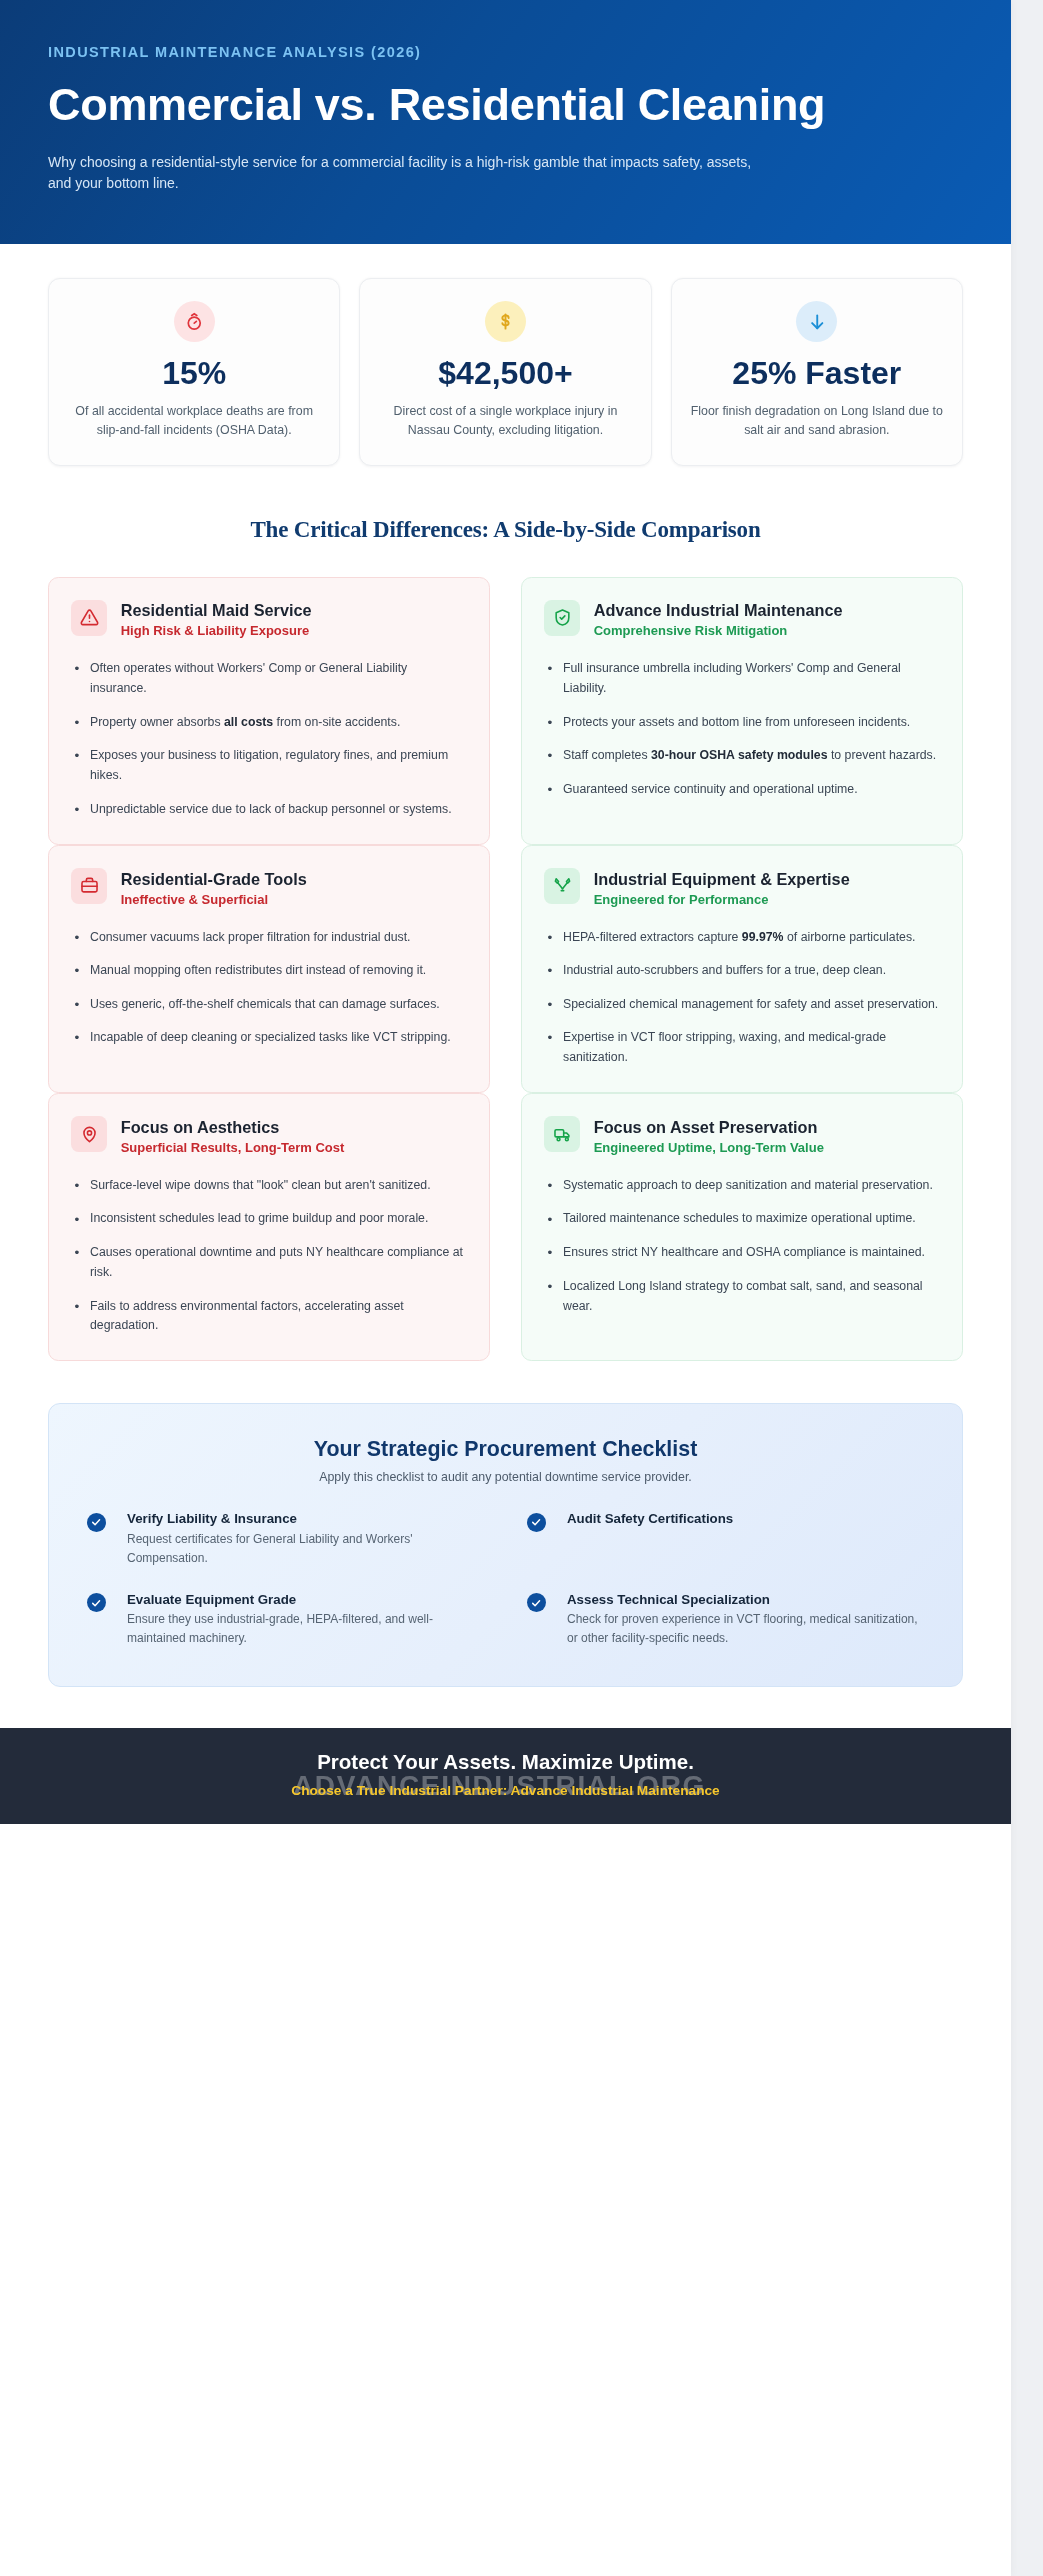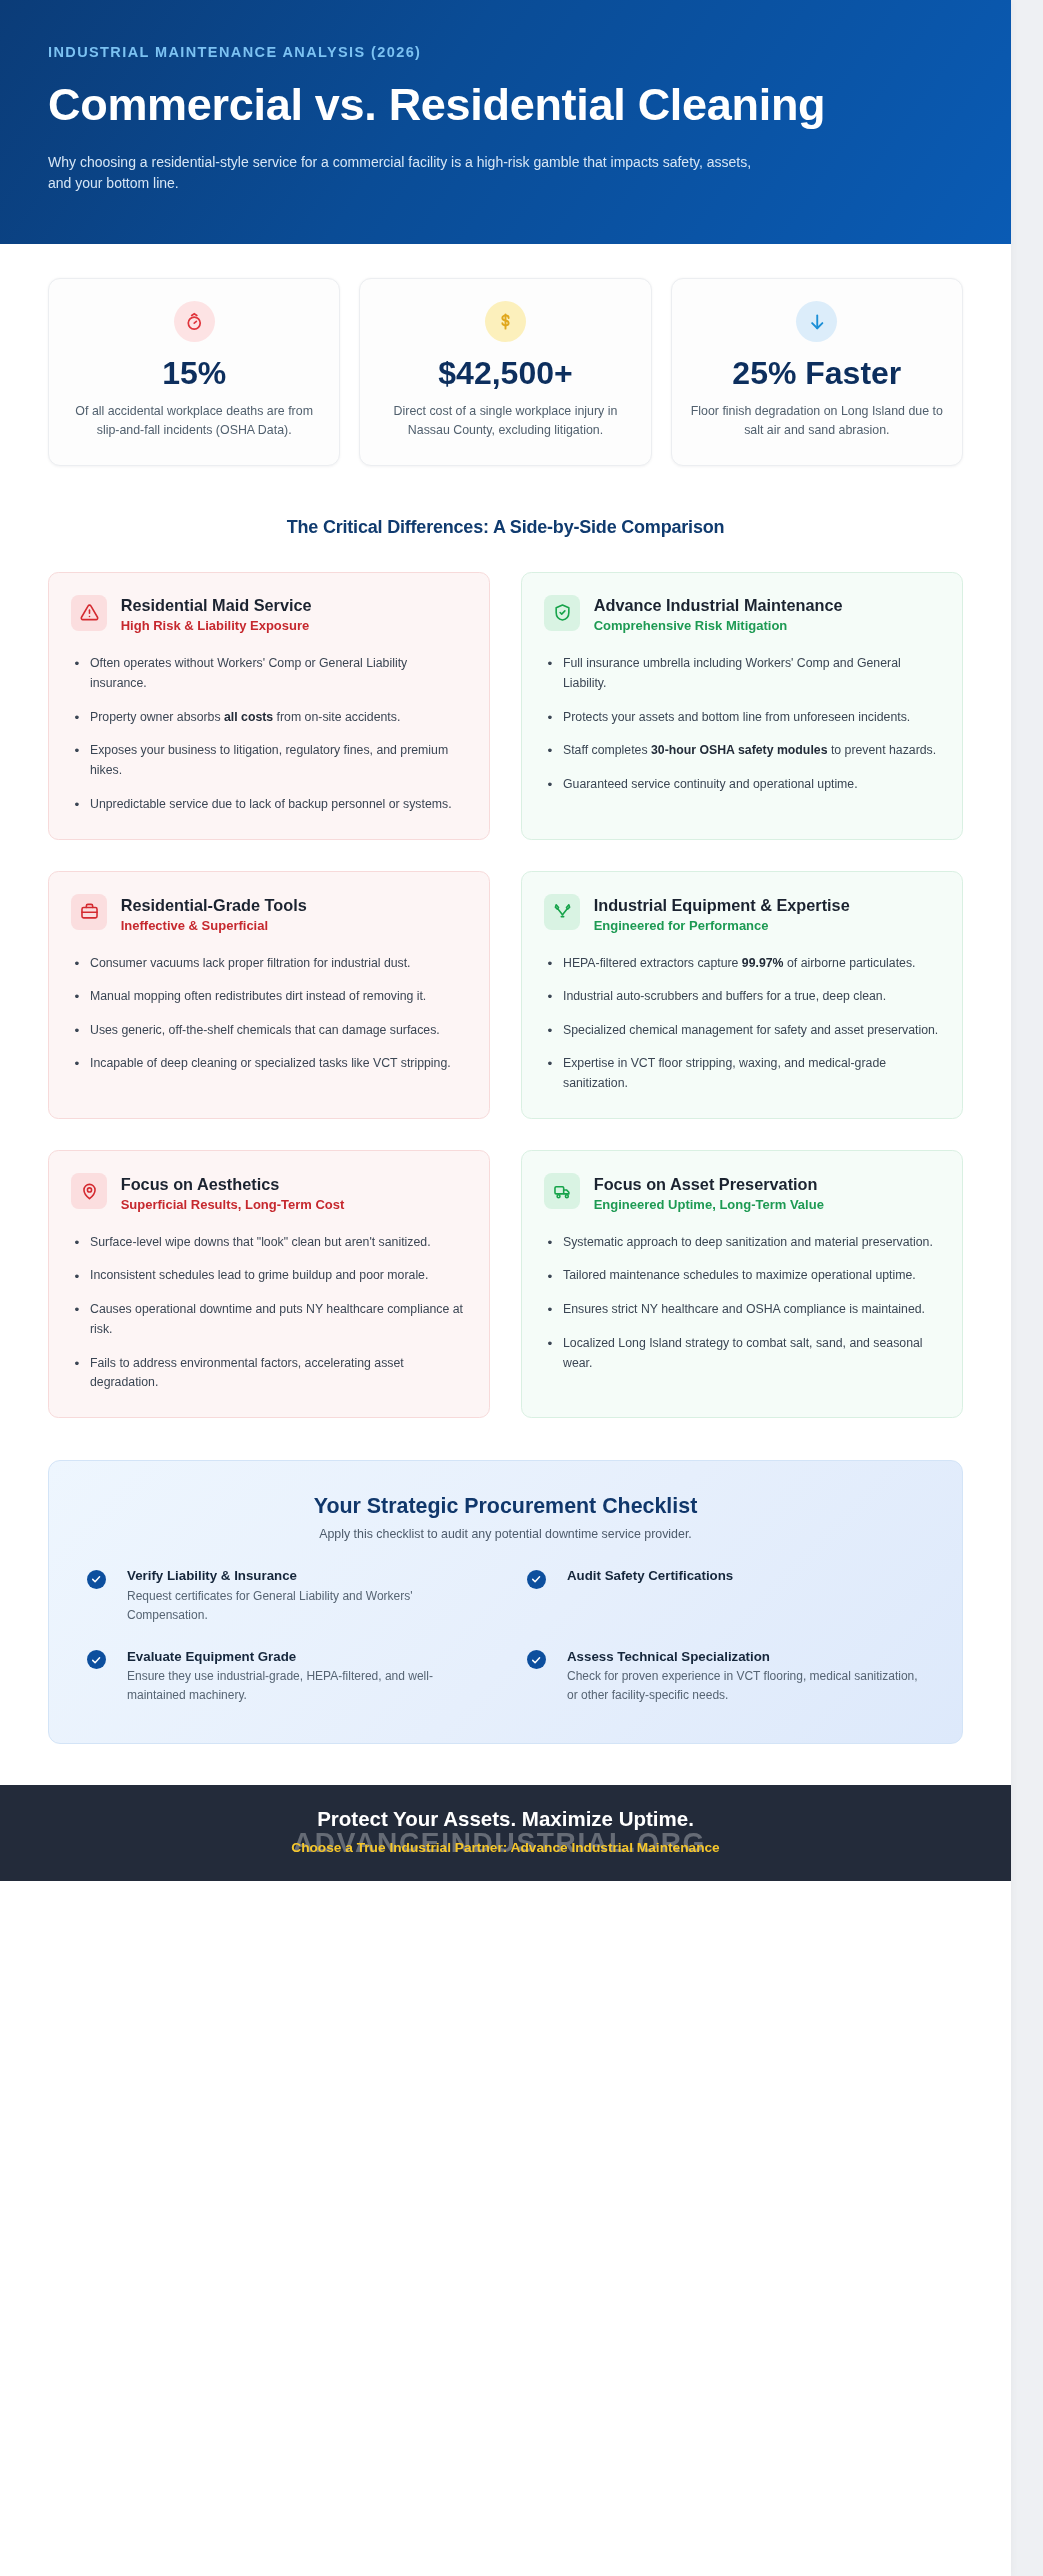"The Critical Differences: A Side-by-Side" .section-title { font-family: none -> Liberation Serif, serif; font-size: 18px -> 23px }
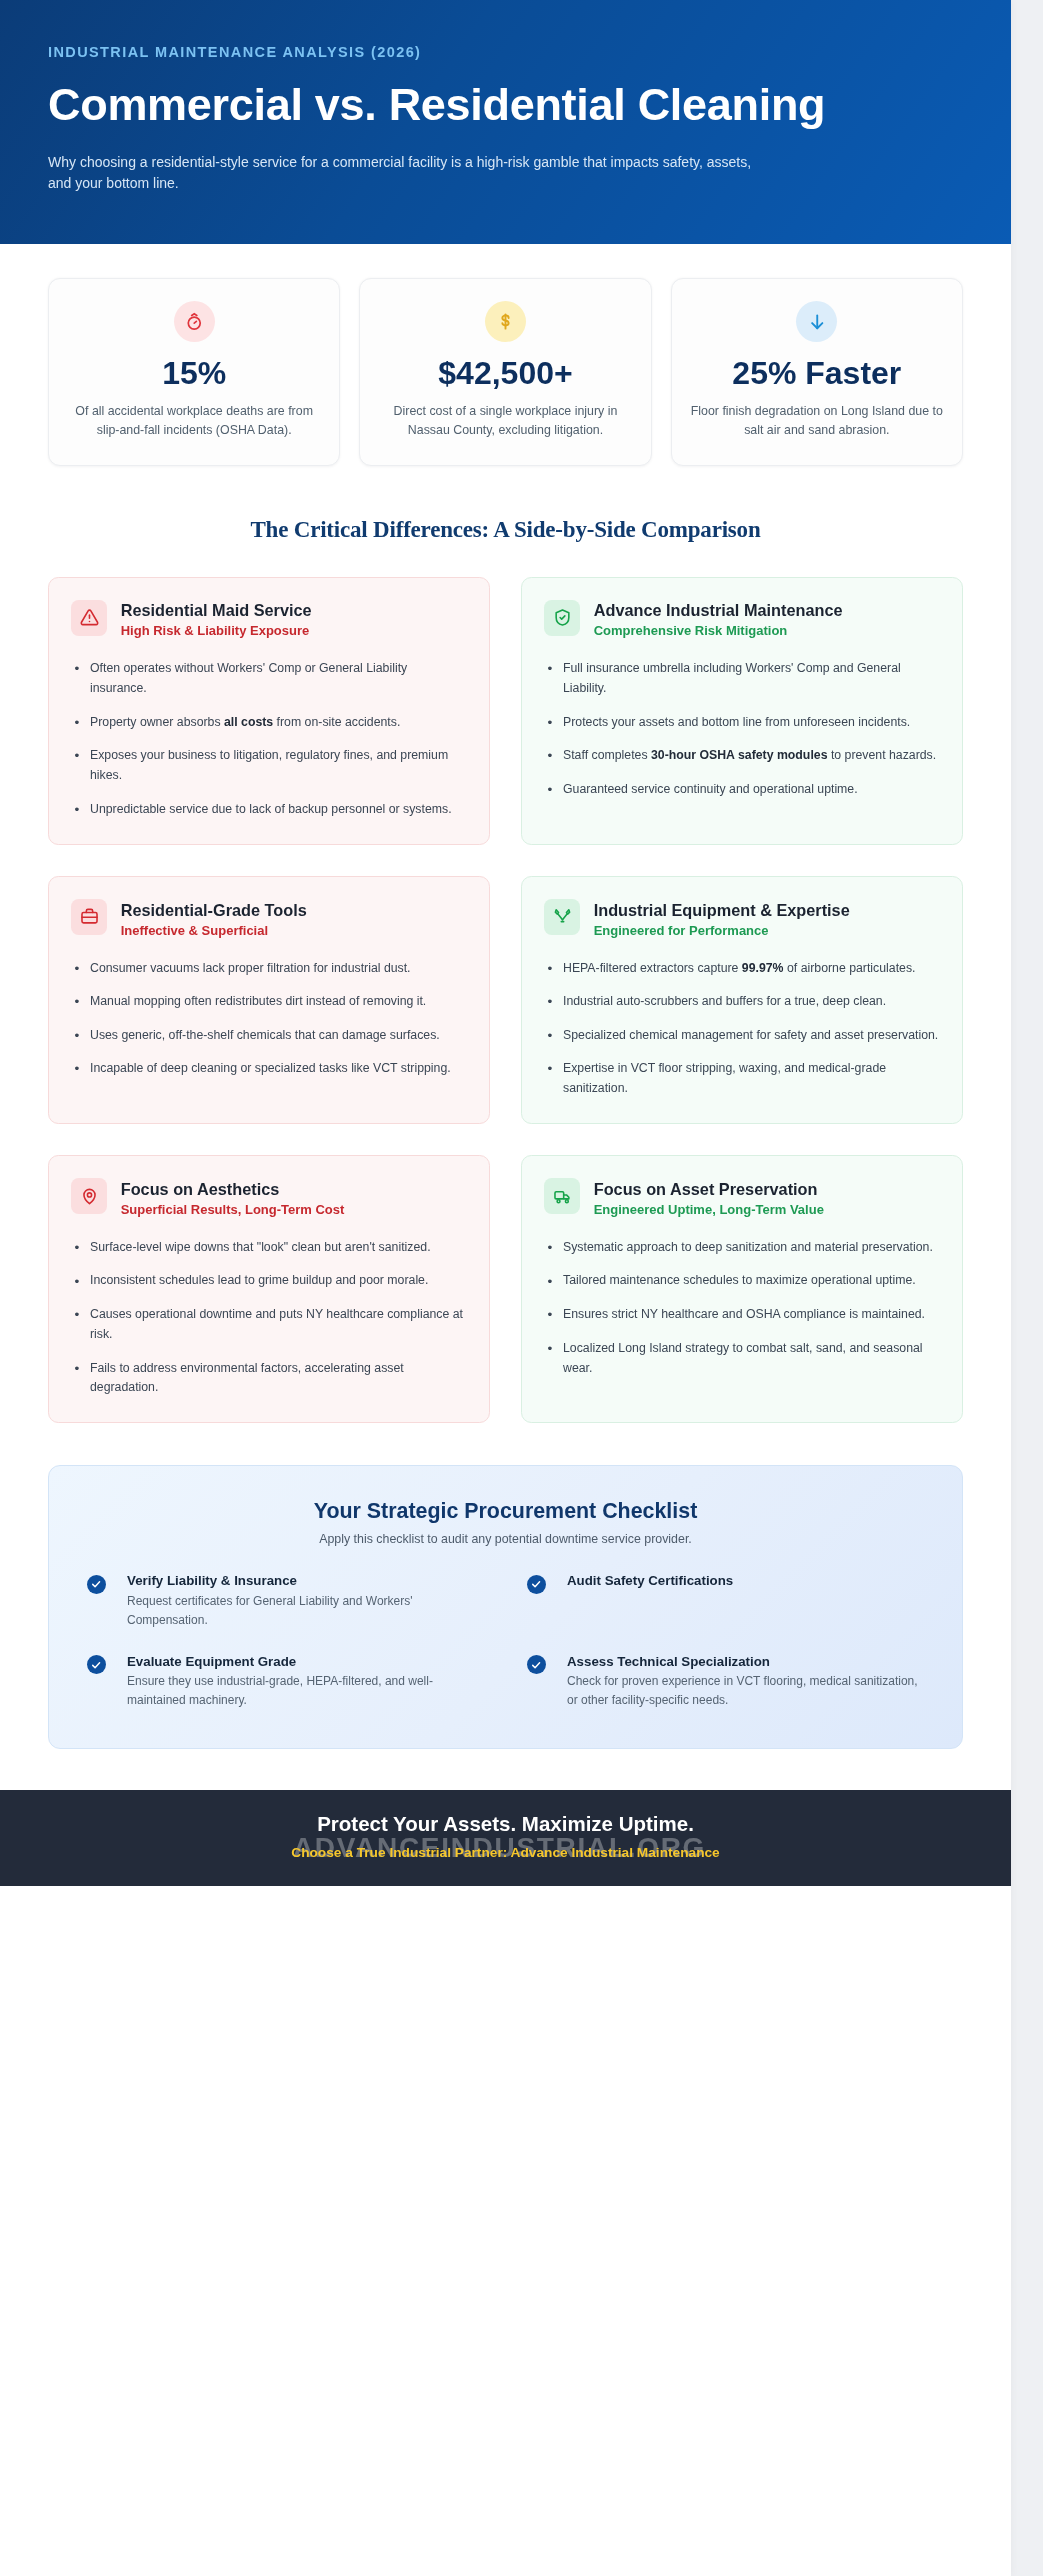"Residential Maid Service" .compare { gap: 31px -> none }
